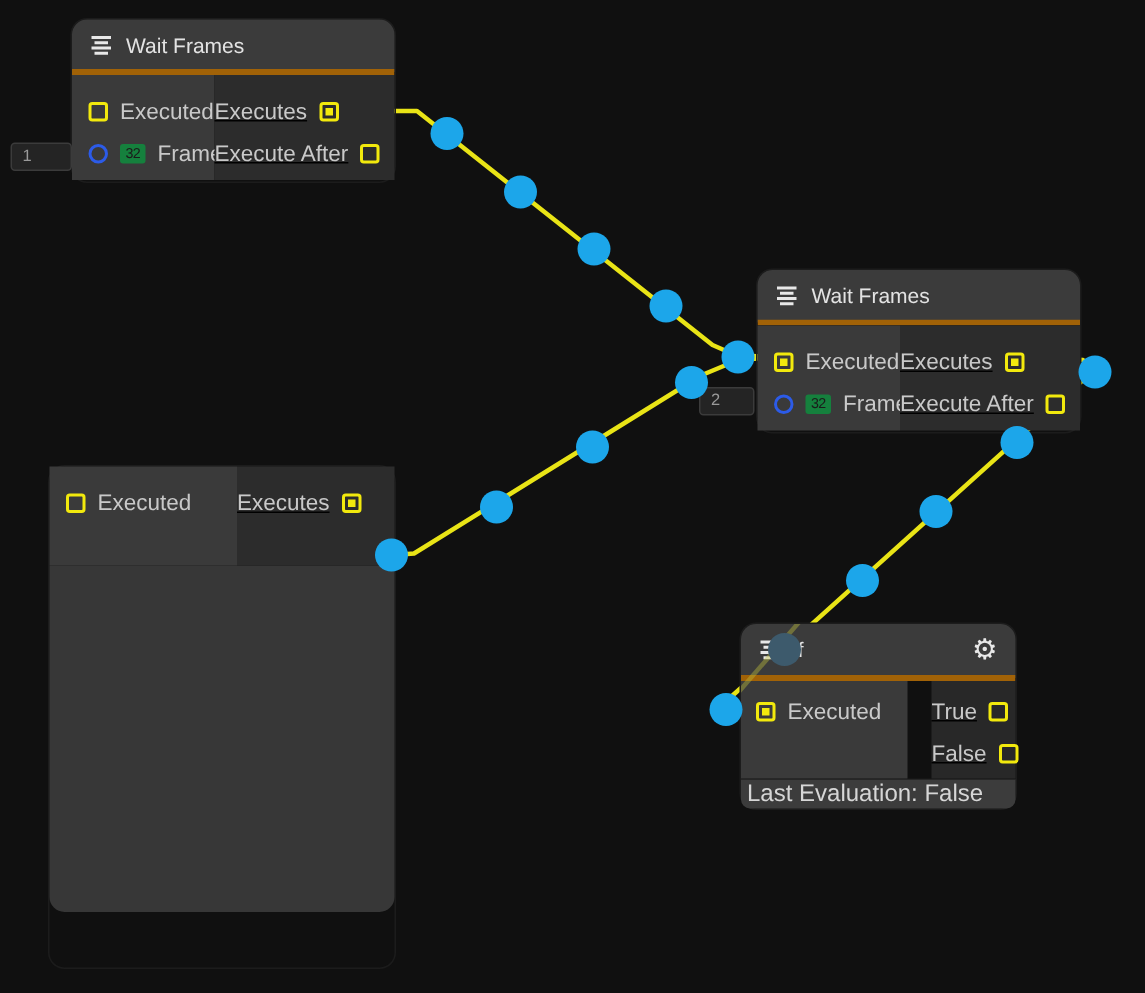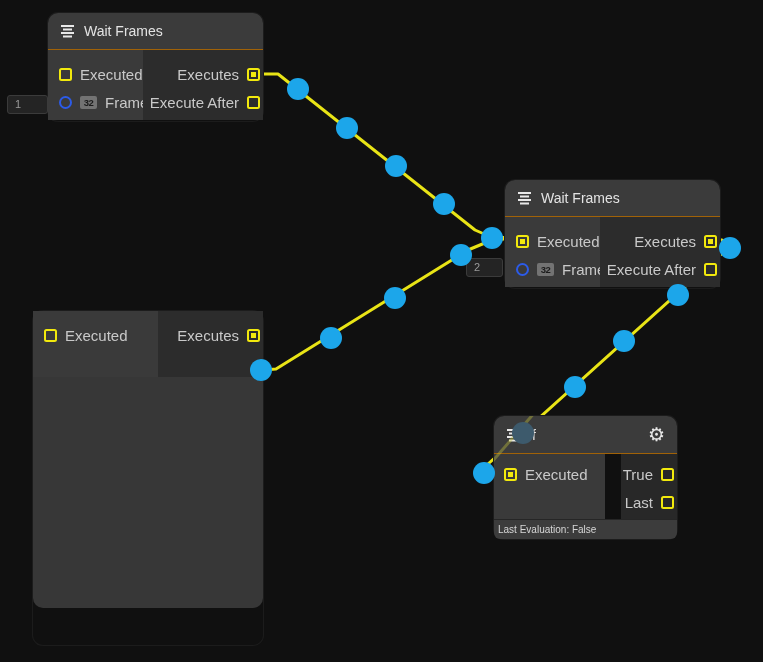"Wait Frames" .node .hdr { border-bottom: 1px solid #a16207 -> 4px solid #a16207 }
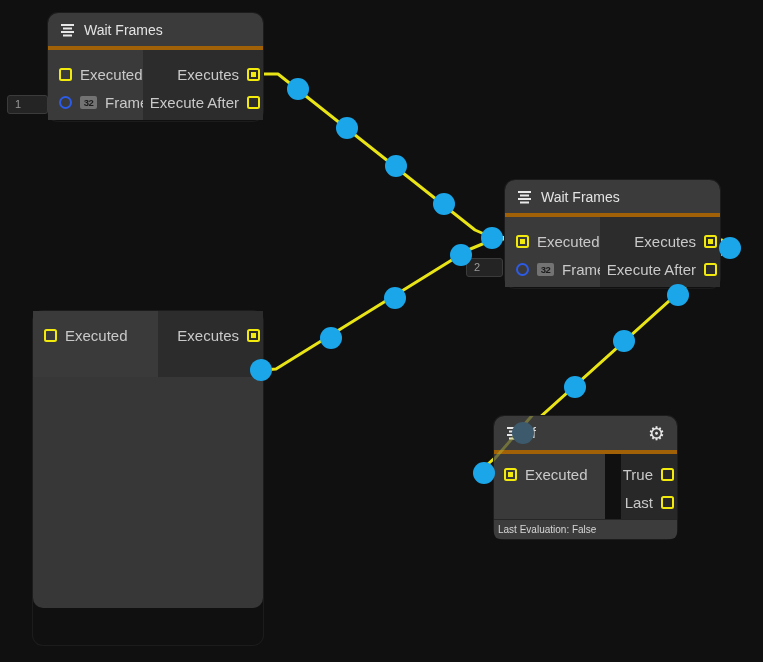"Executes" .prow.right { justify-content: flex-end -> flex-start; padding-right: 3px -> 18px; text-decoration: none -> underline }
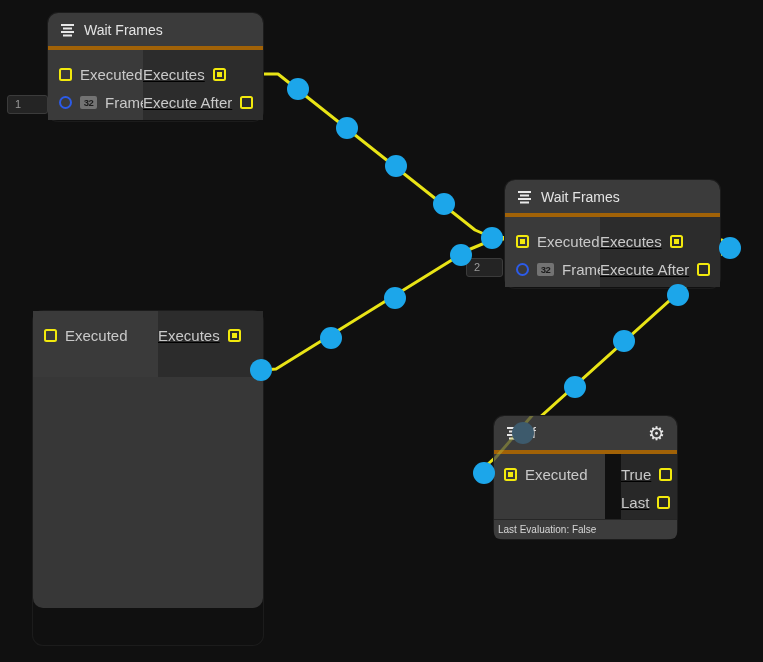"32" .badge32 { background: #737373 -> #15803d; font-weight: bold -> normal }
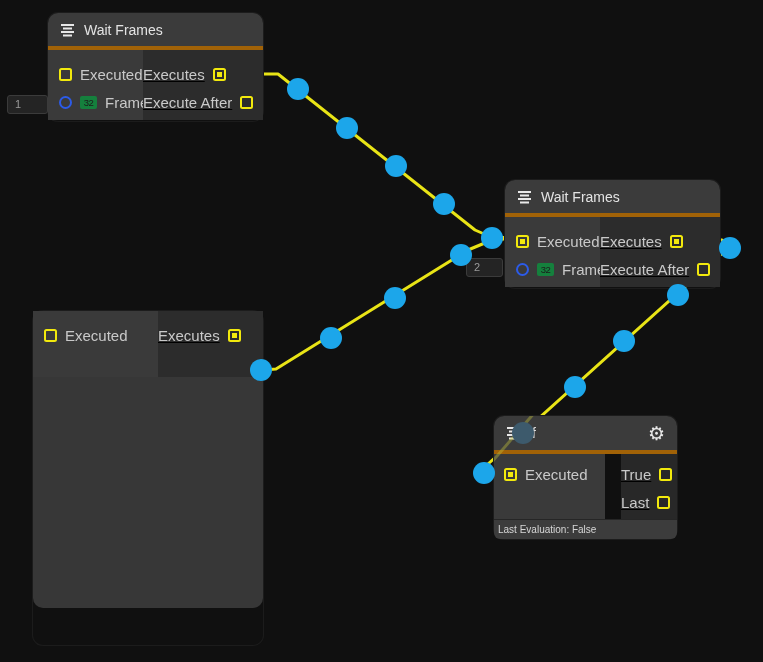"Last" span.plabel { text: Last -> False }
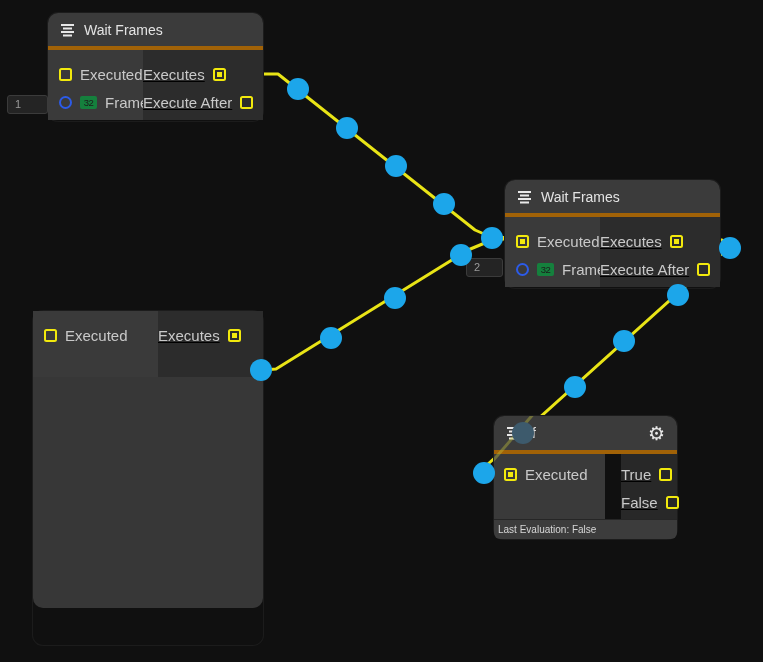"Last Evaluation: False" .footer { font-size: 10px -> 16px }
